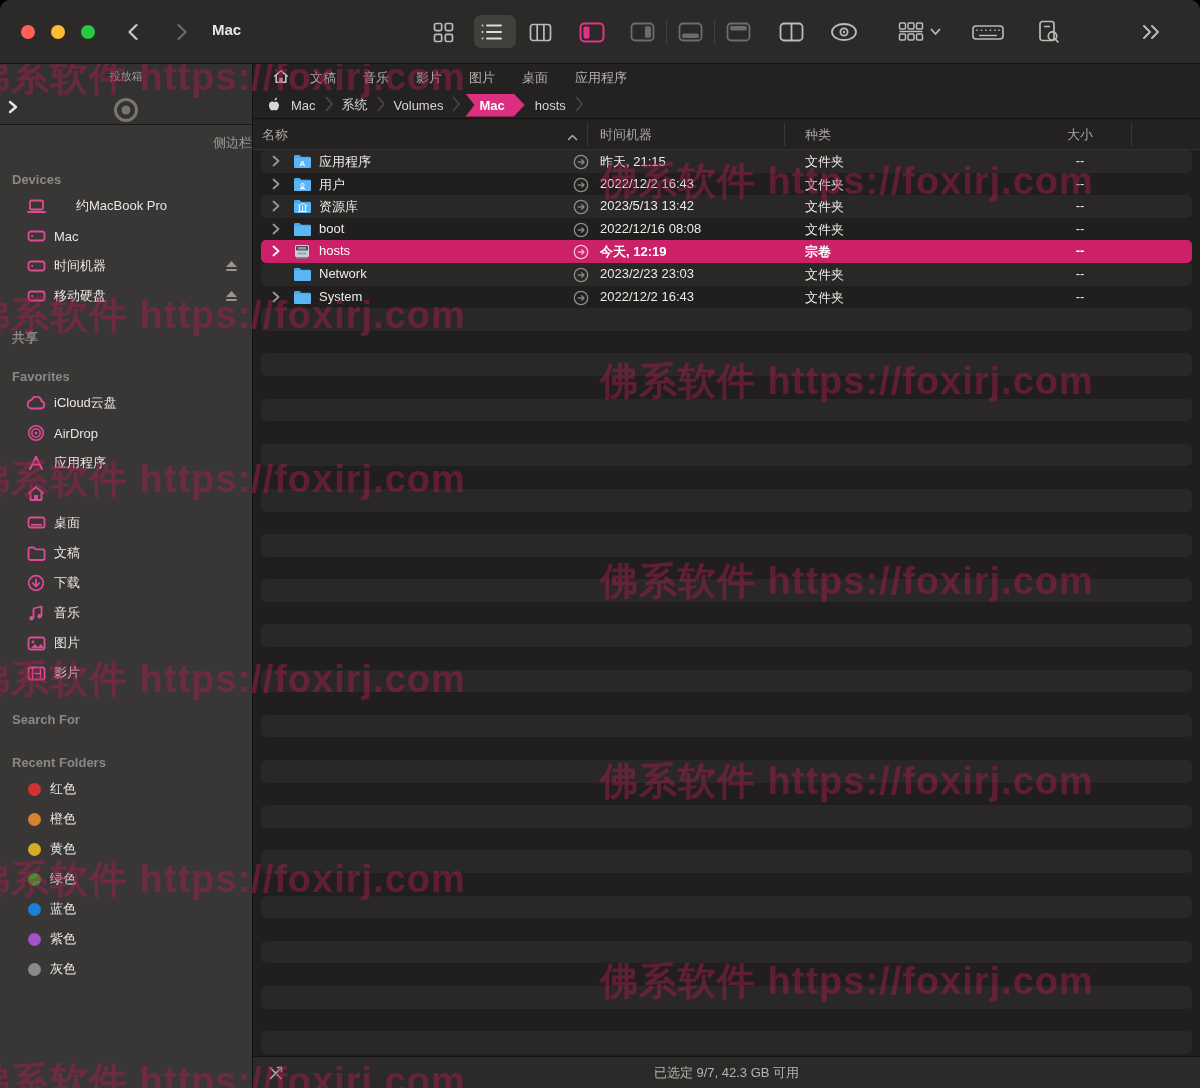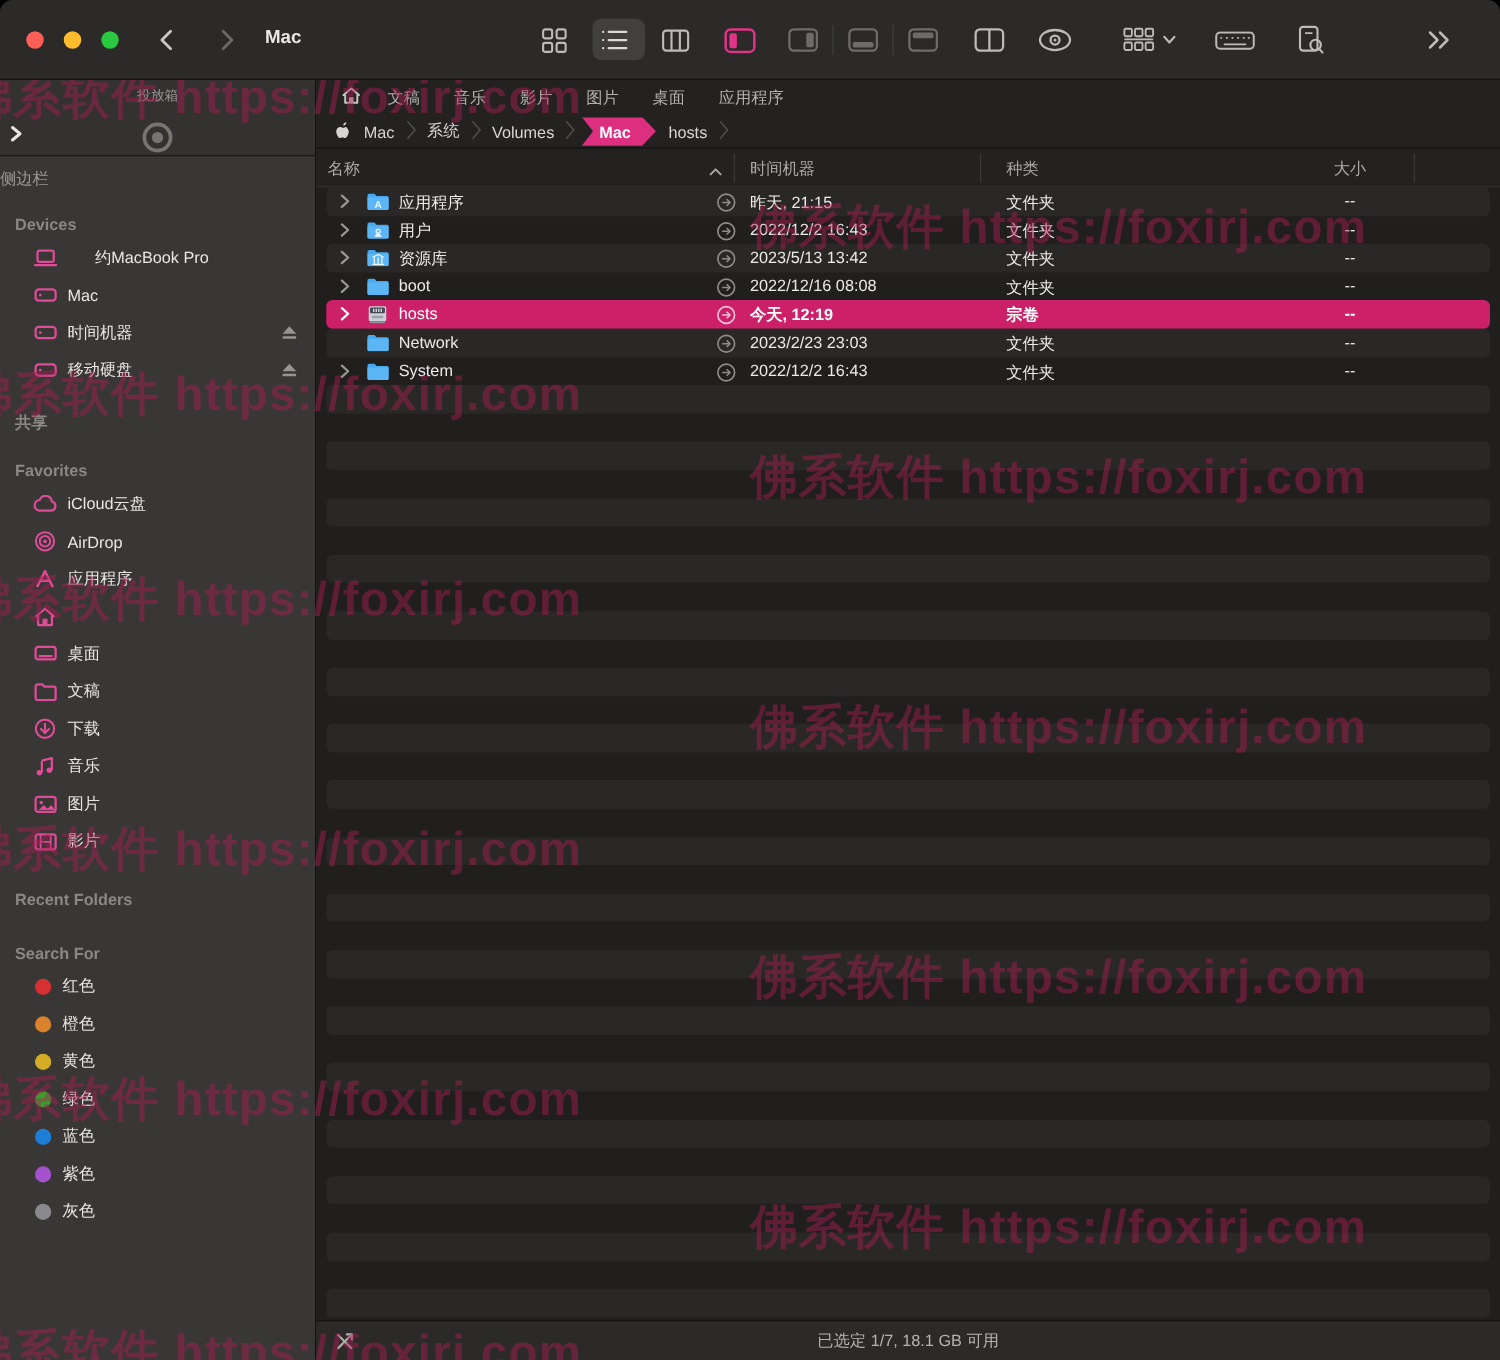"侧边栏" .sb-panel-title { text-align: left -> right }
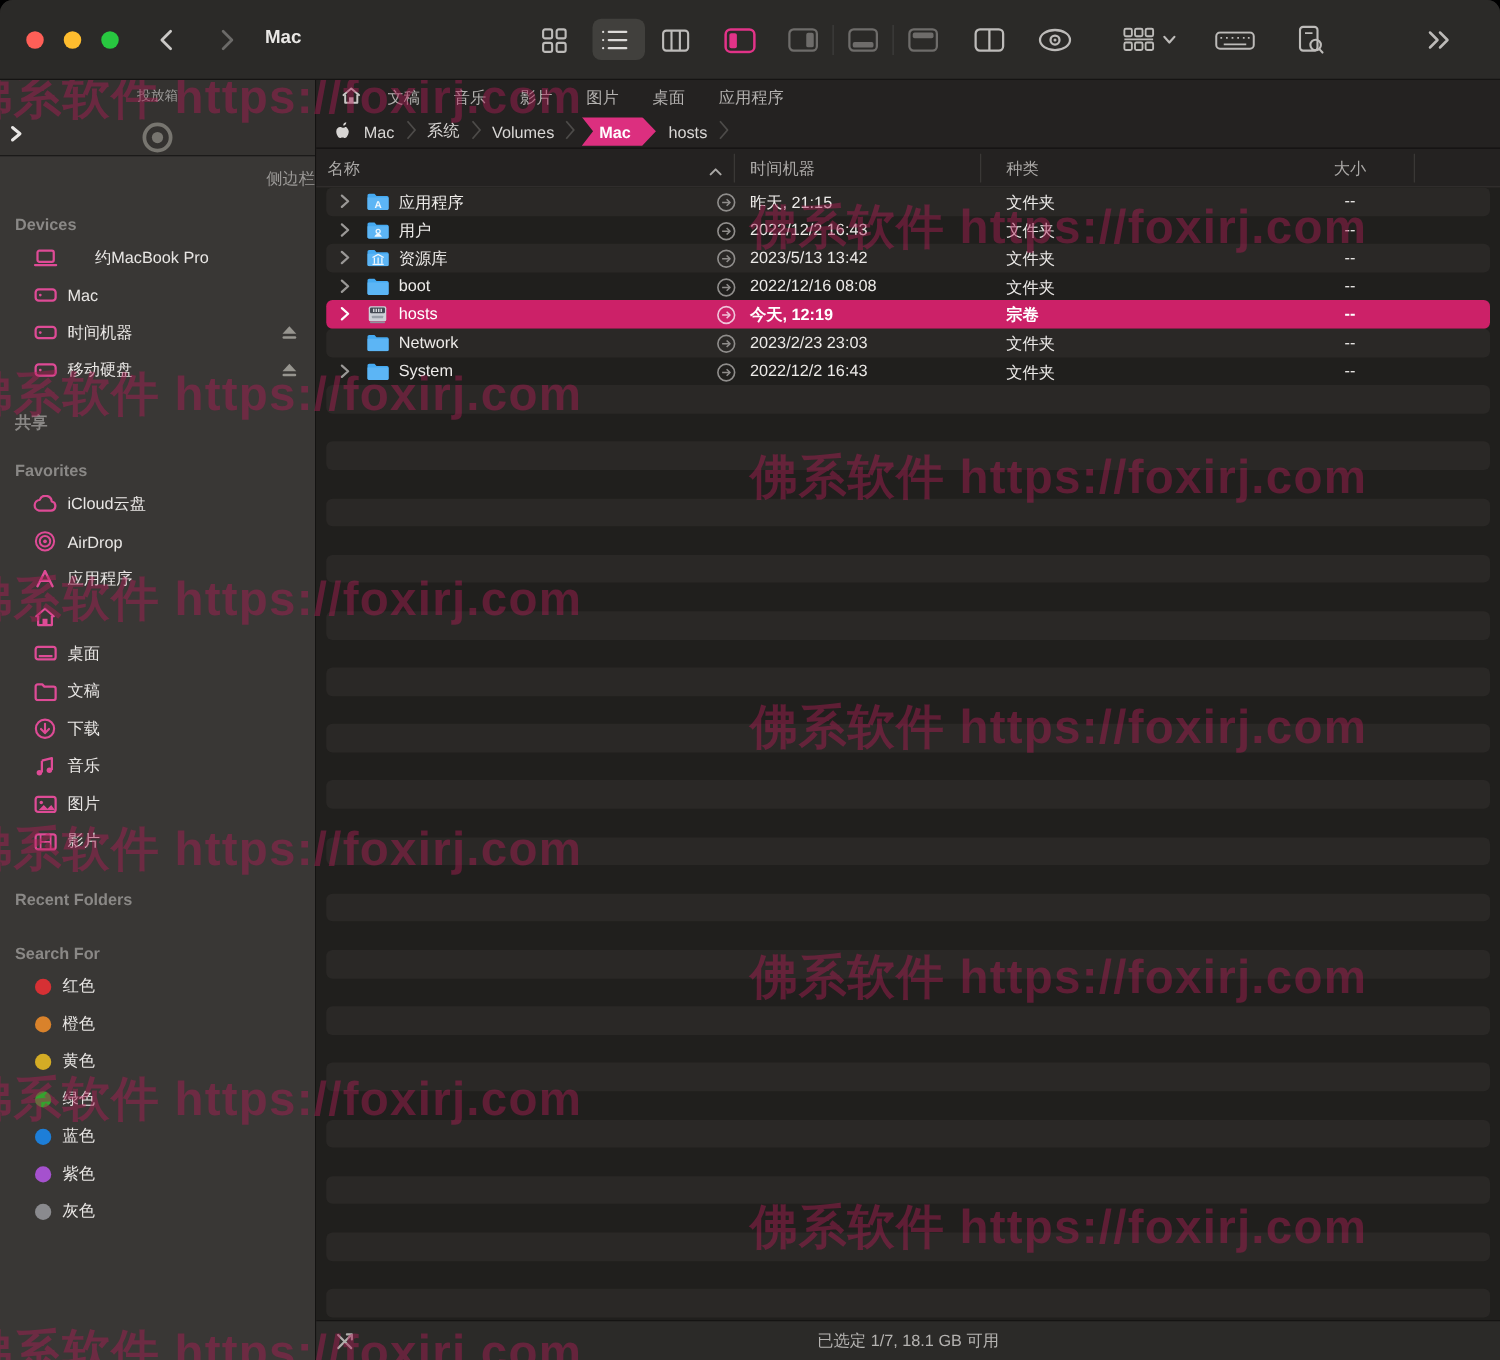"Recent Folders" div.sec-h { order: before "Search For" -> after "Search For" }
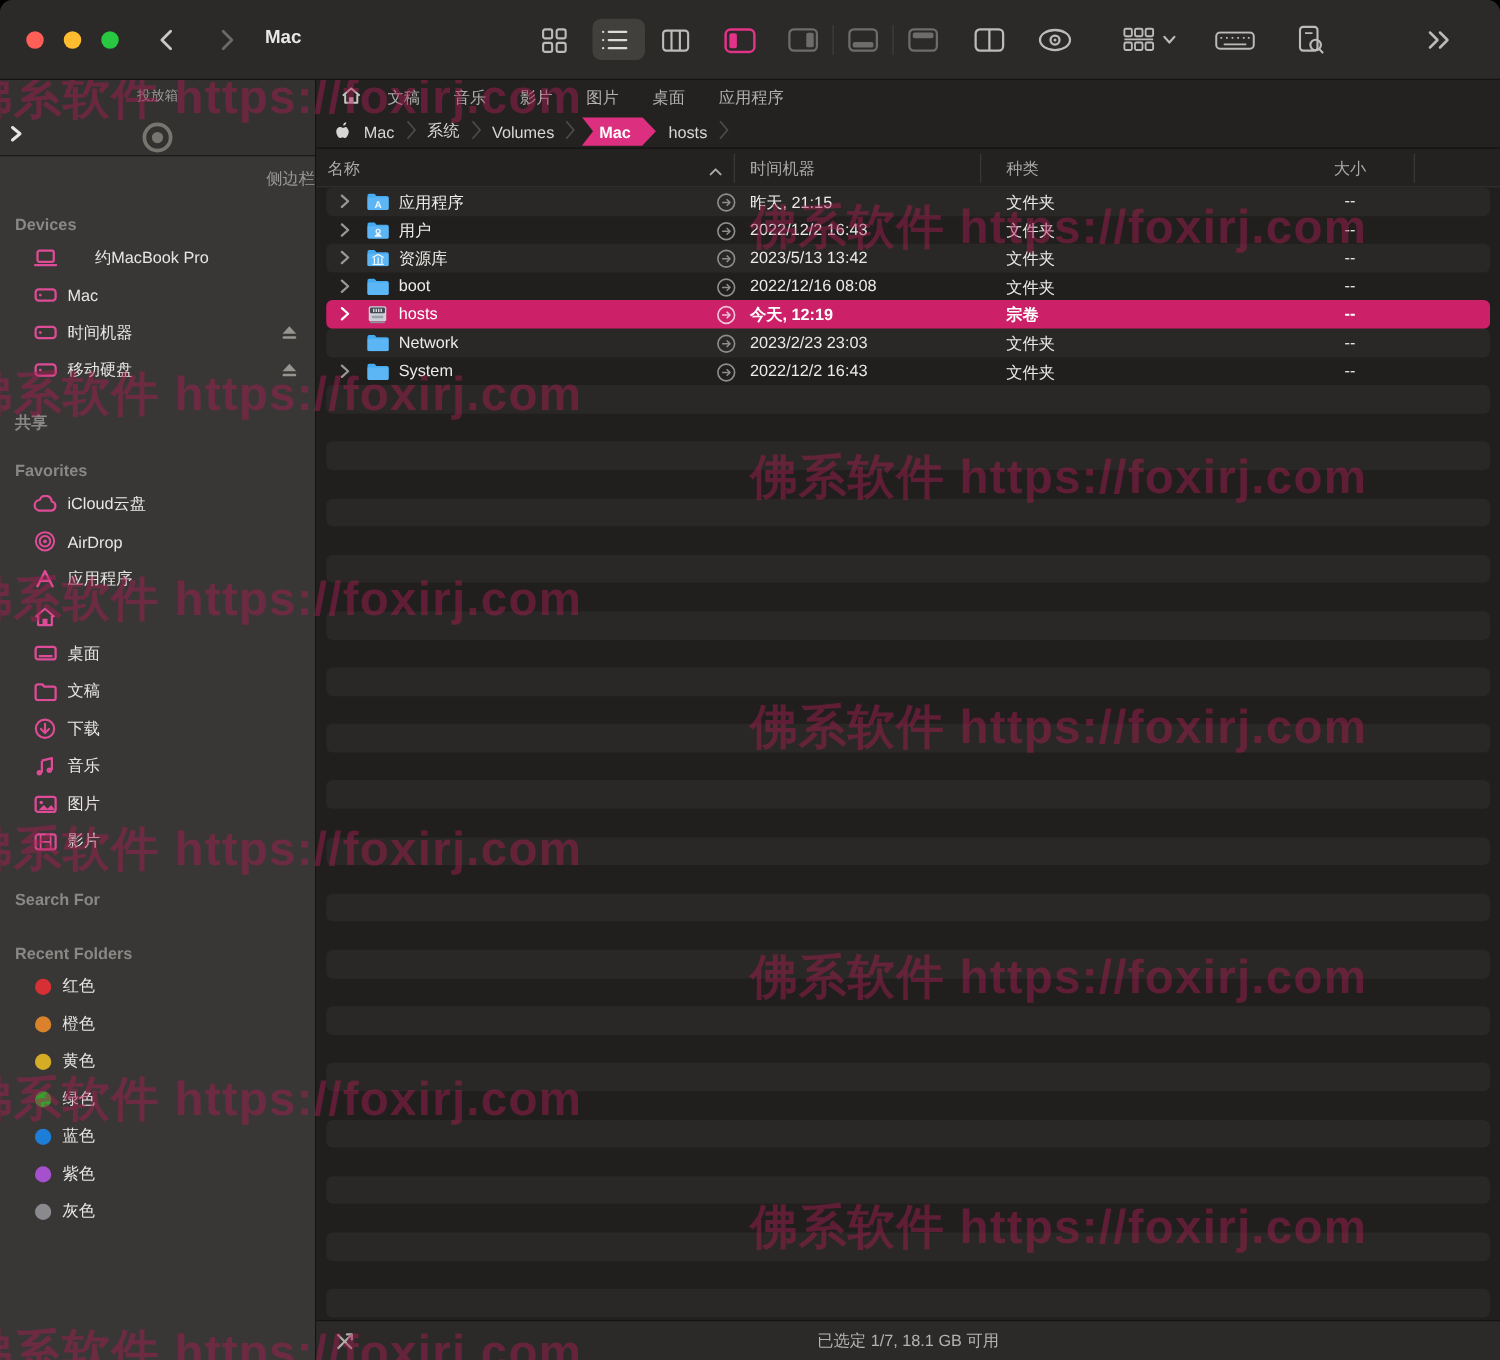"已选定 1/7, 18.1 GB 可用" span { text: 1/7, 18.1 -> 9/7, 42.3 }
